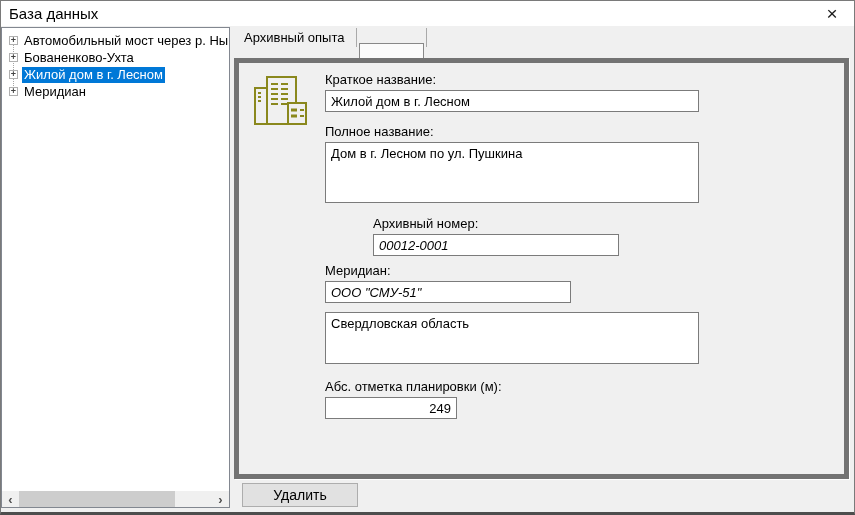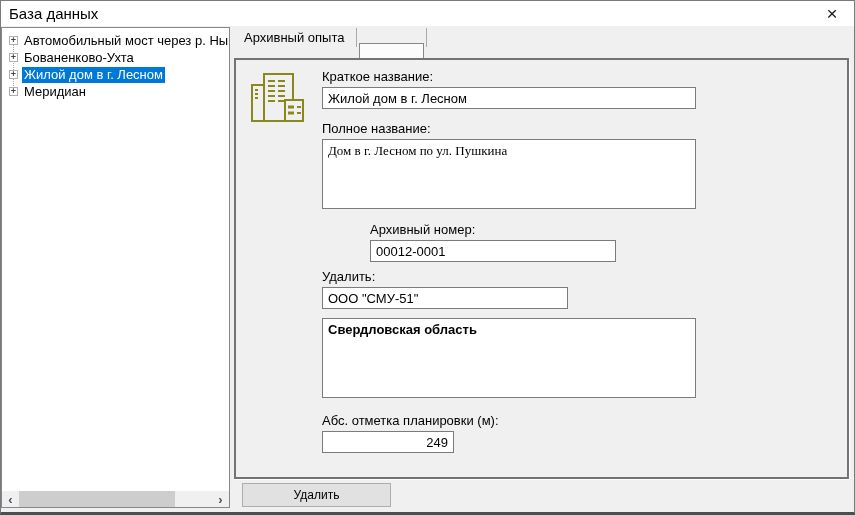"Краткое название:" .group-panel { border: 2px solid #737373 -> 5px solid #737373 }
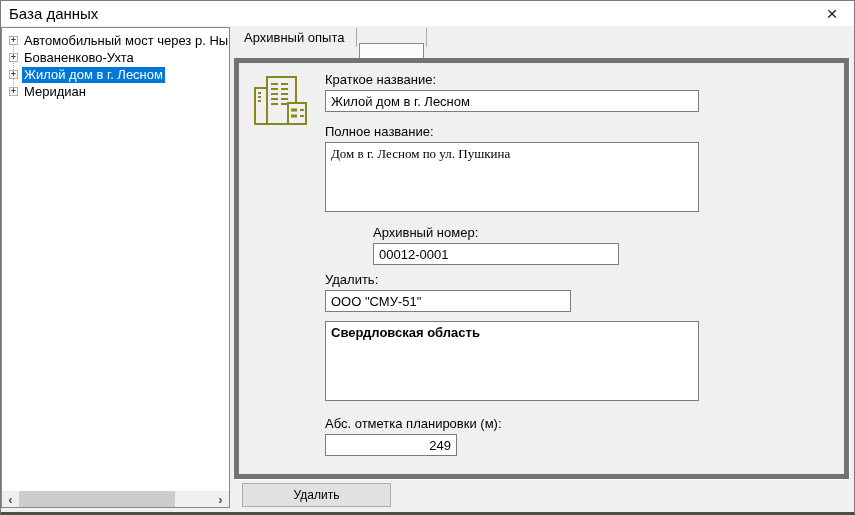"Дом в г. Лесном по" .ta-full { font-family: Liberation Serif, serif -> none; height: 70px -> 61px }
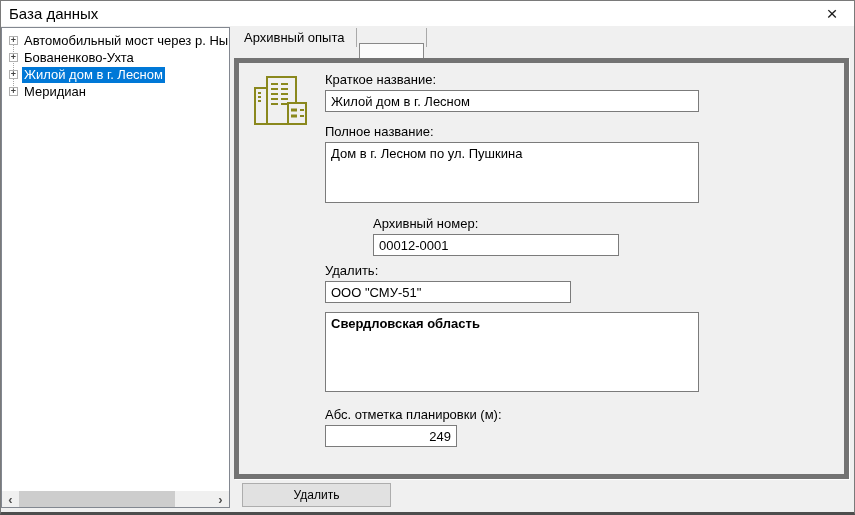"00012-0001" .w-mid { font-style: none -> italic }
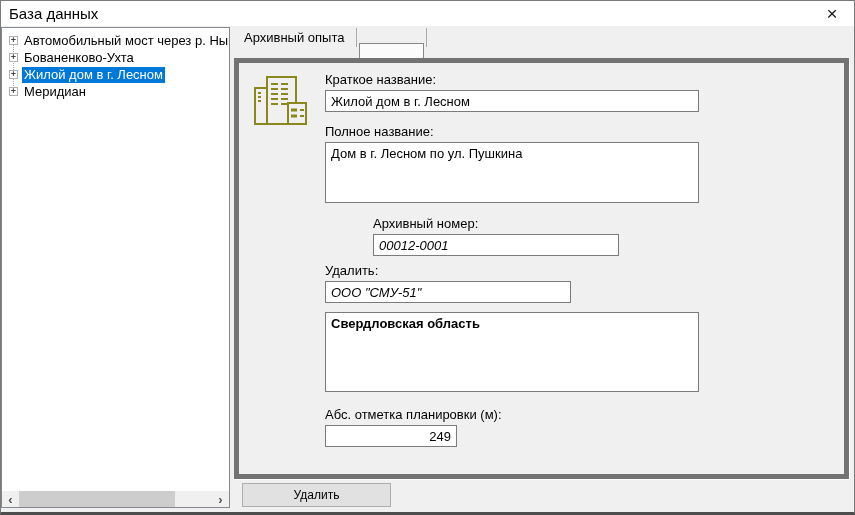"Удалить:" label.fld-label { text: Удалить -> Меридиан }
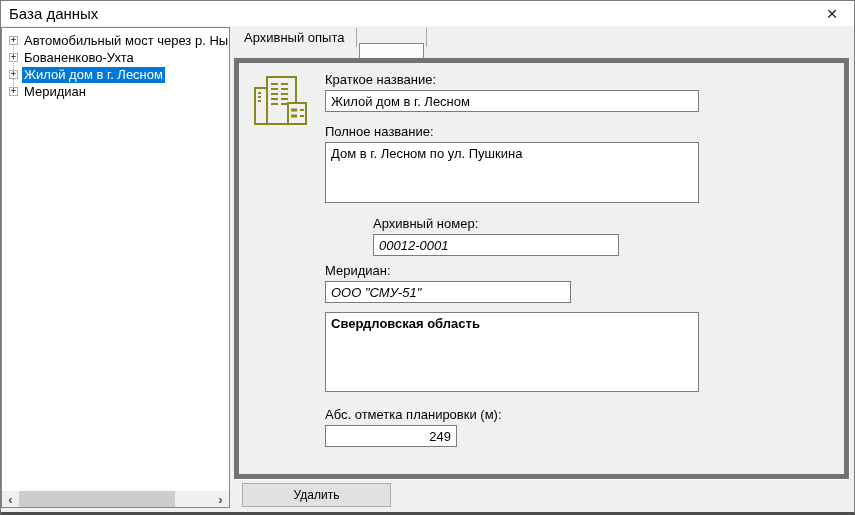"Свердловская область" .ta-app { font-weight: bold -> none; height: 80px -> 52px }
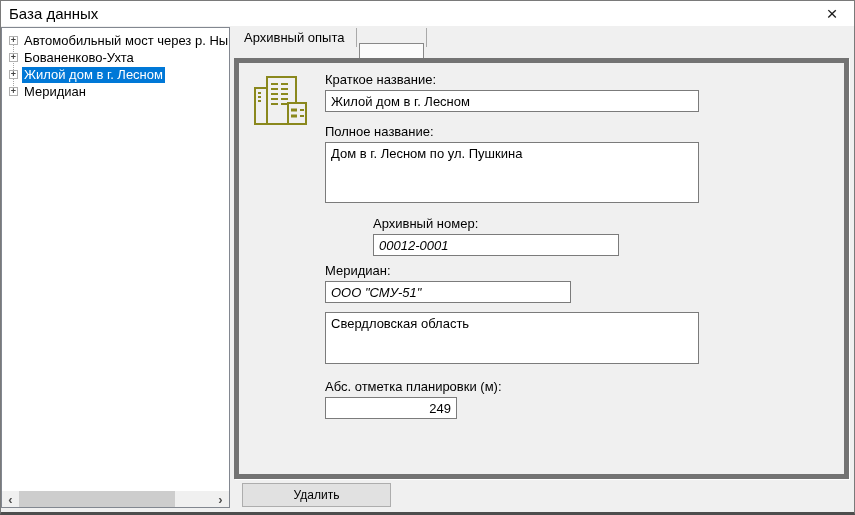"Удалить" .delete-btn { font-size: 12px -> 14px; width: 149px -> 116px }
